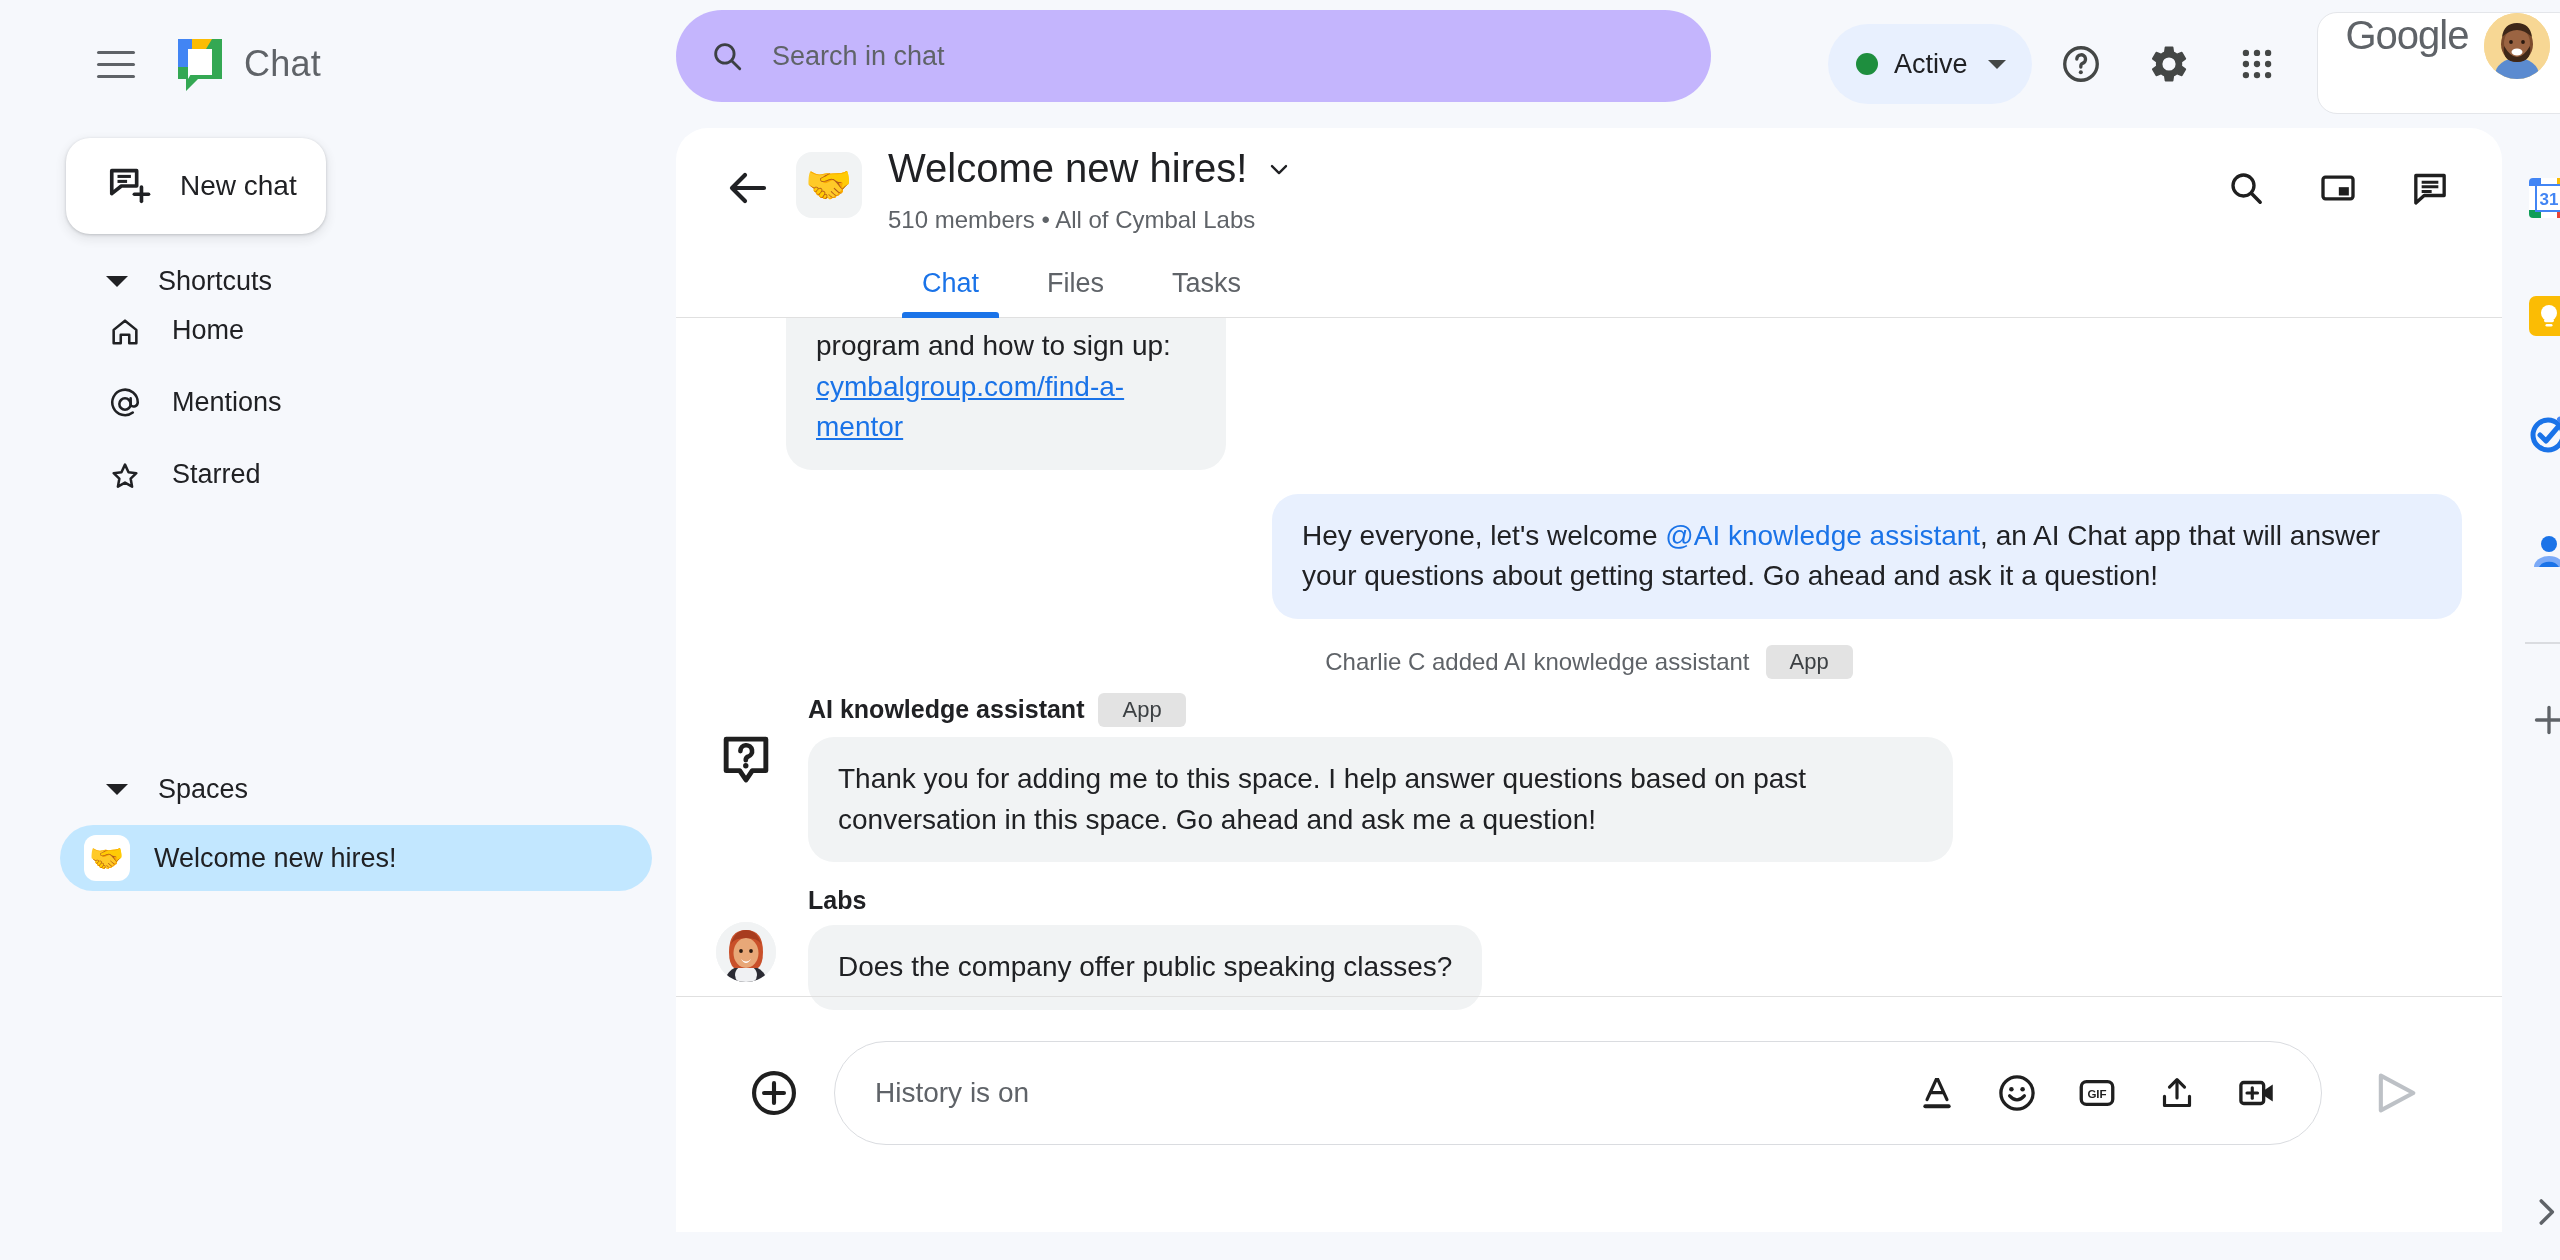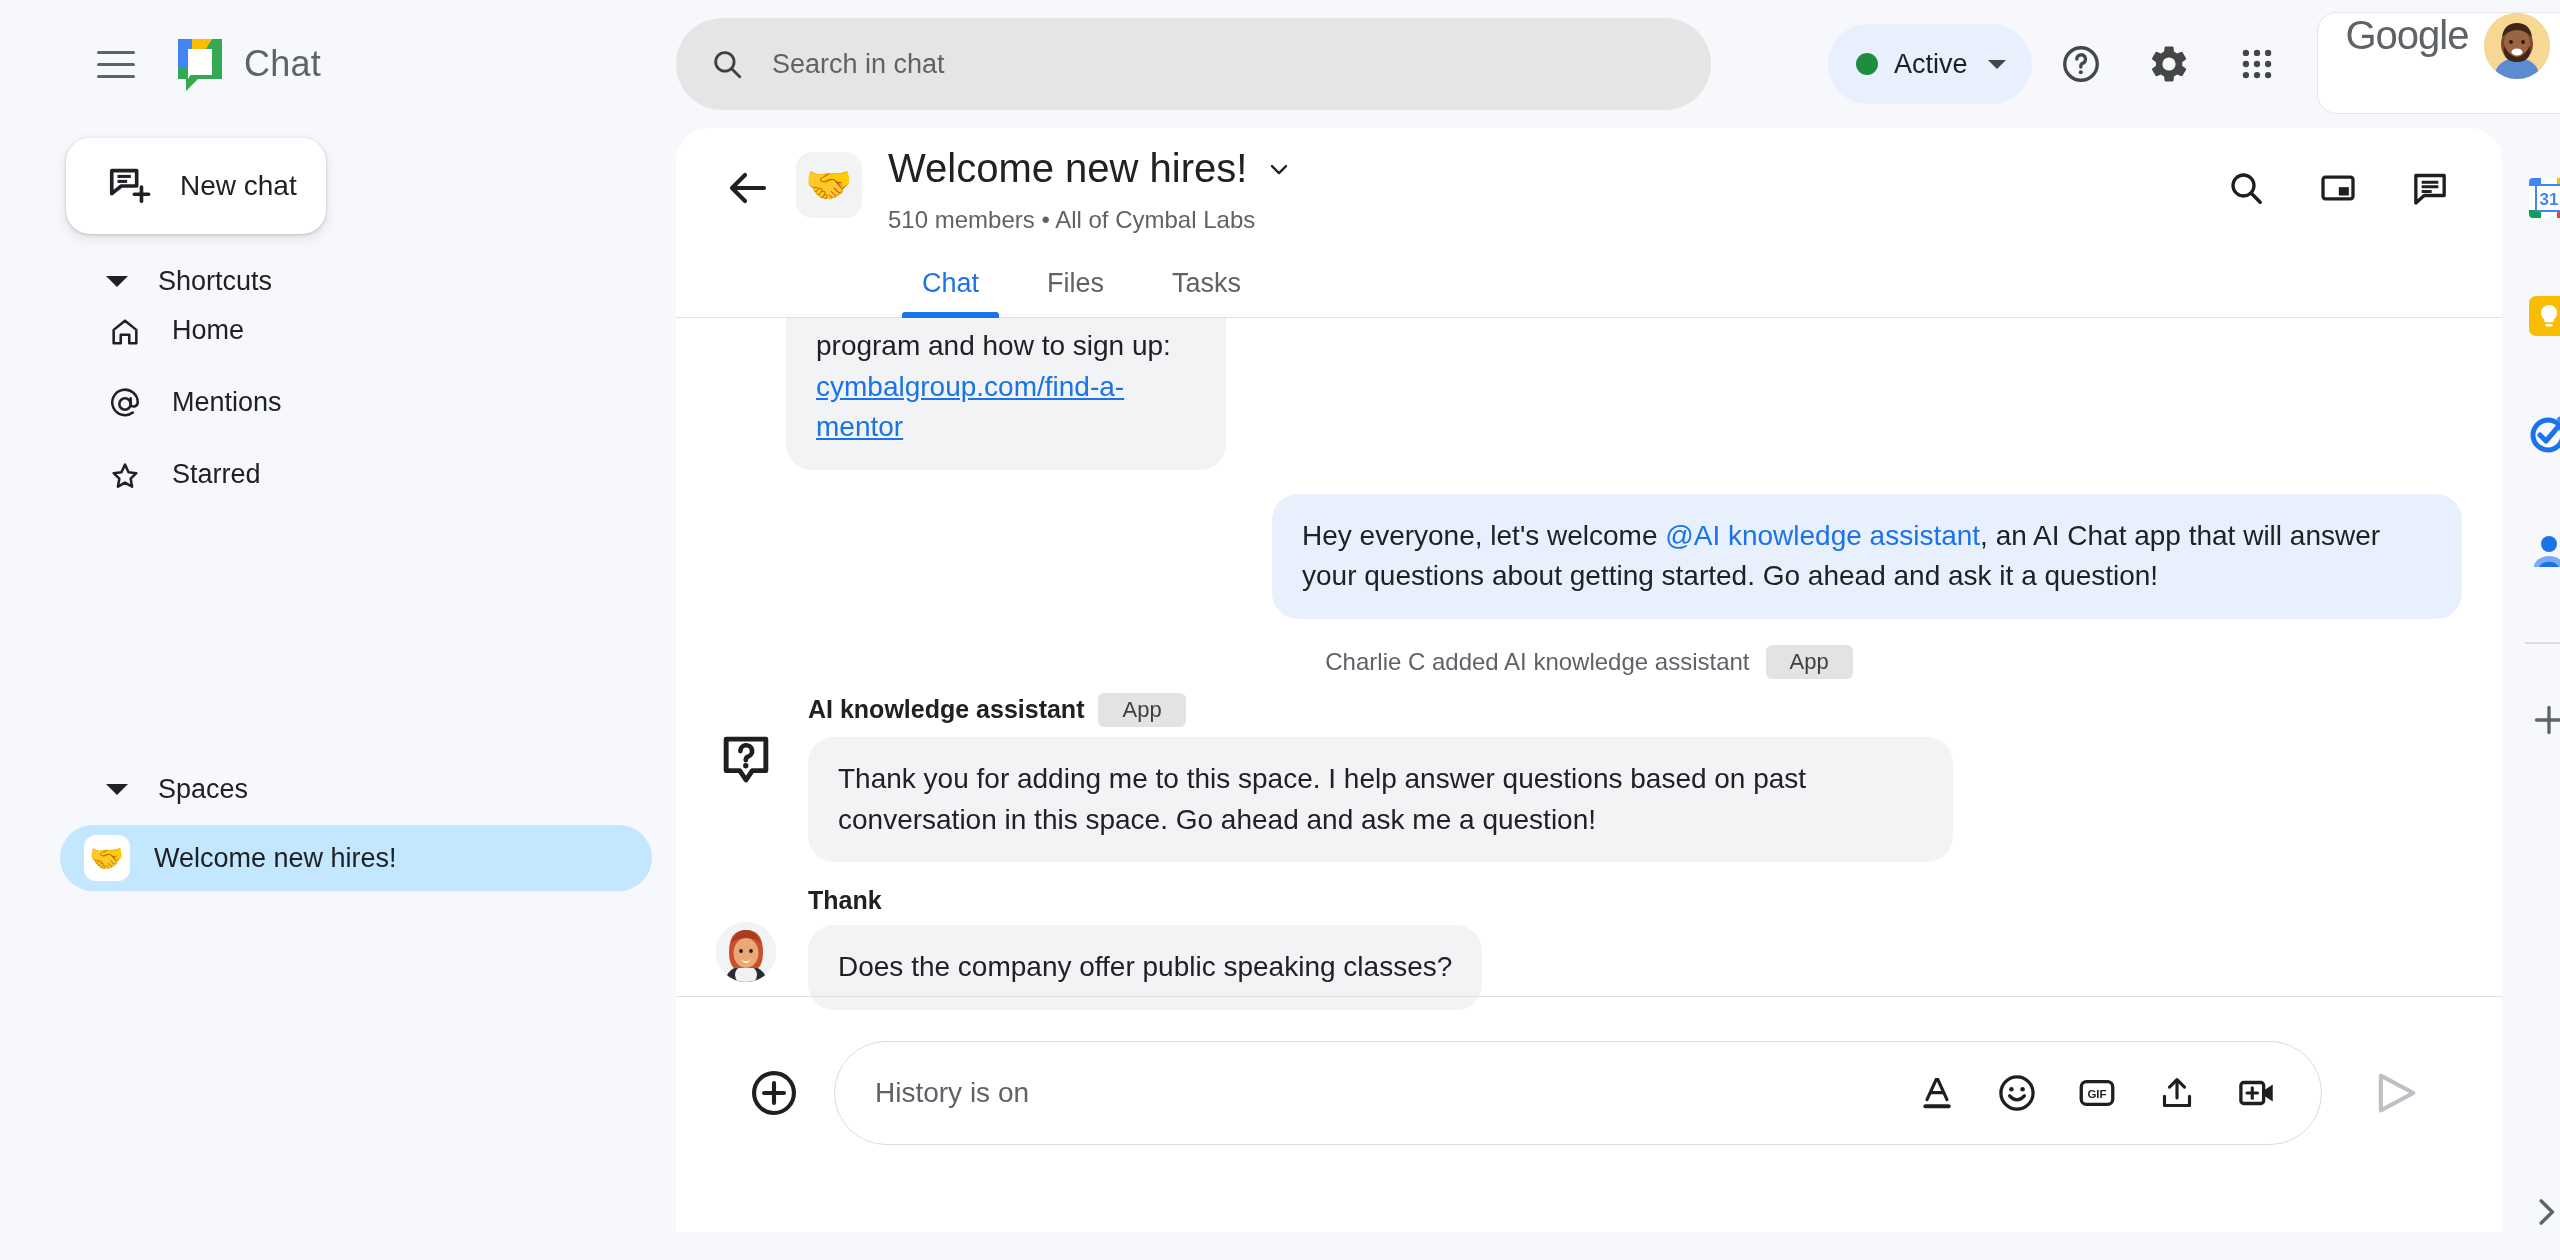"Search in chat" .searchwrap { background: #e5e5e5 -> #c4b5fd; top: 18px -> 10px }
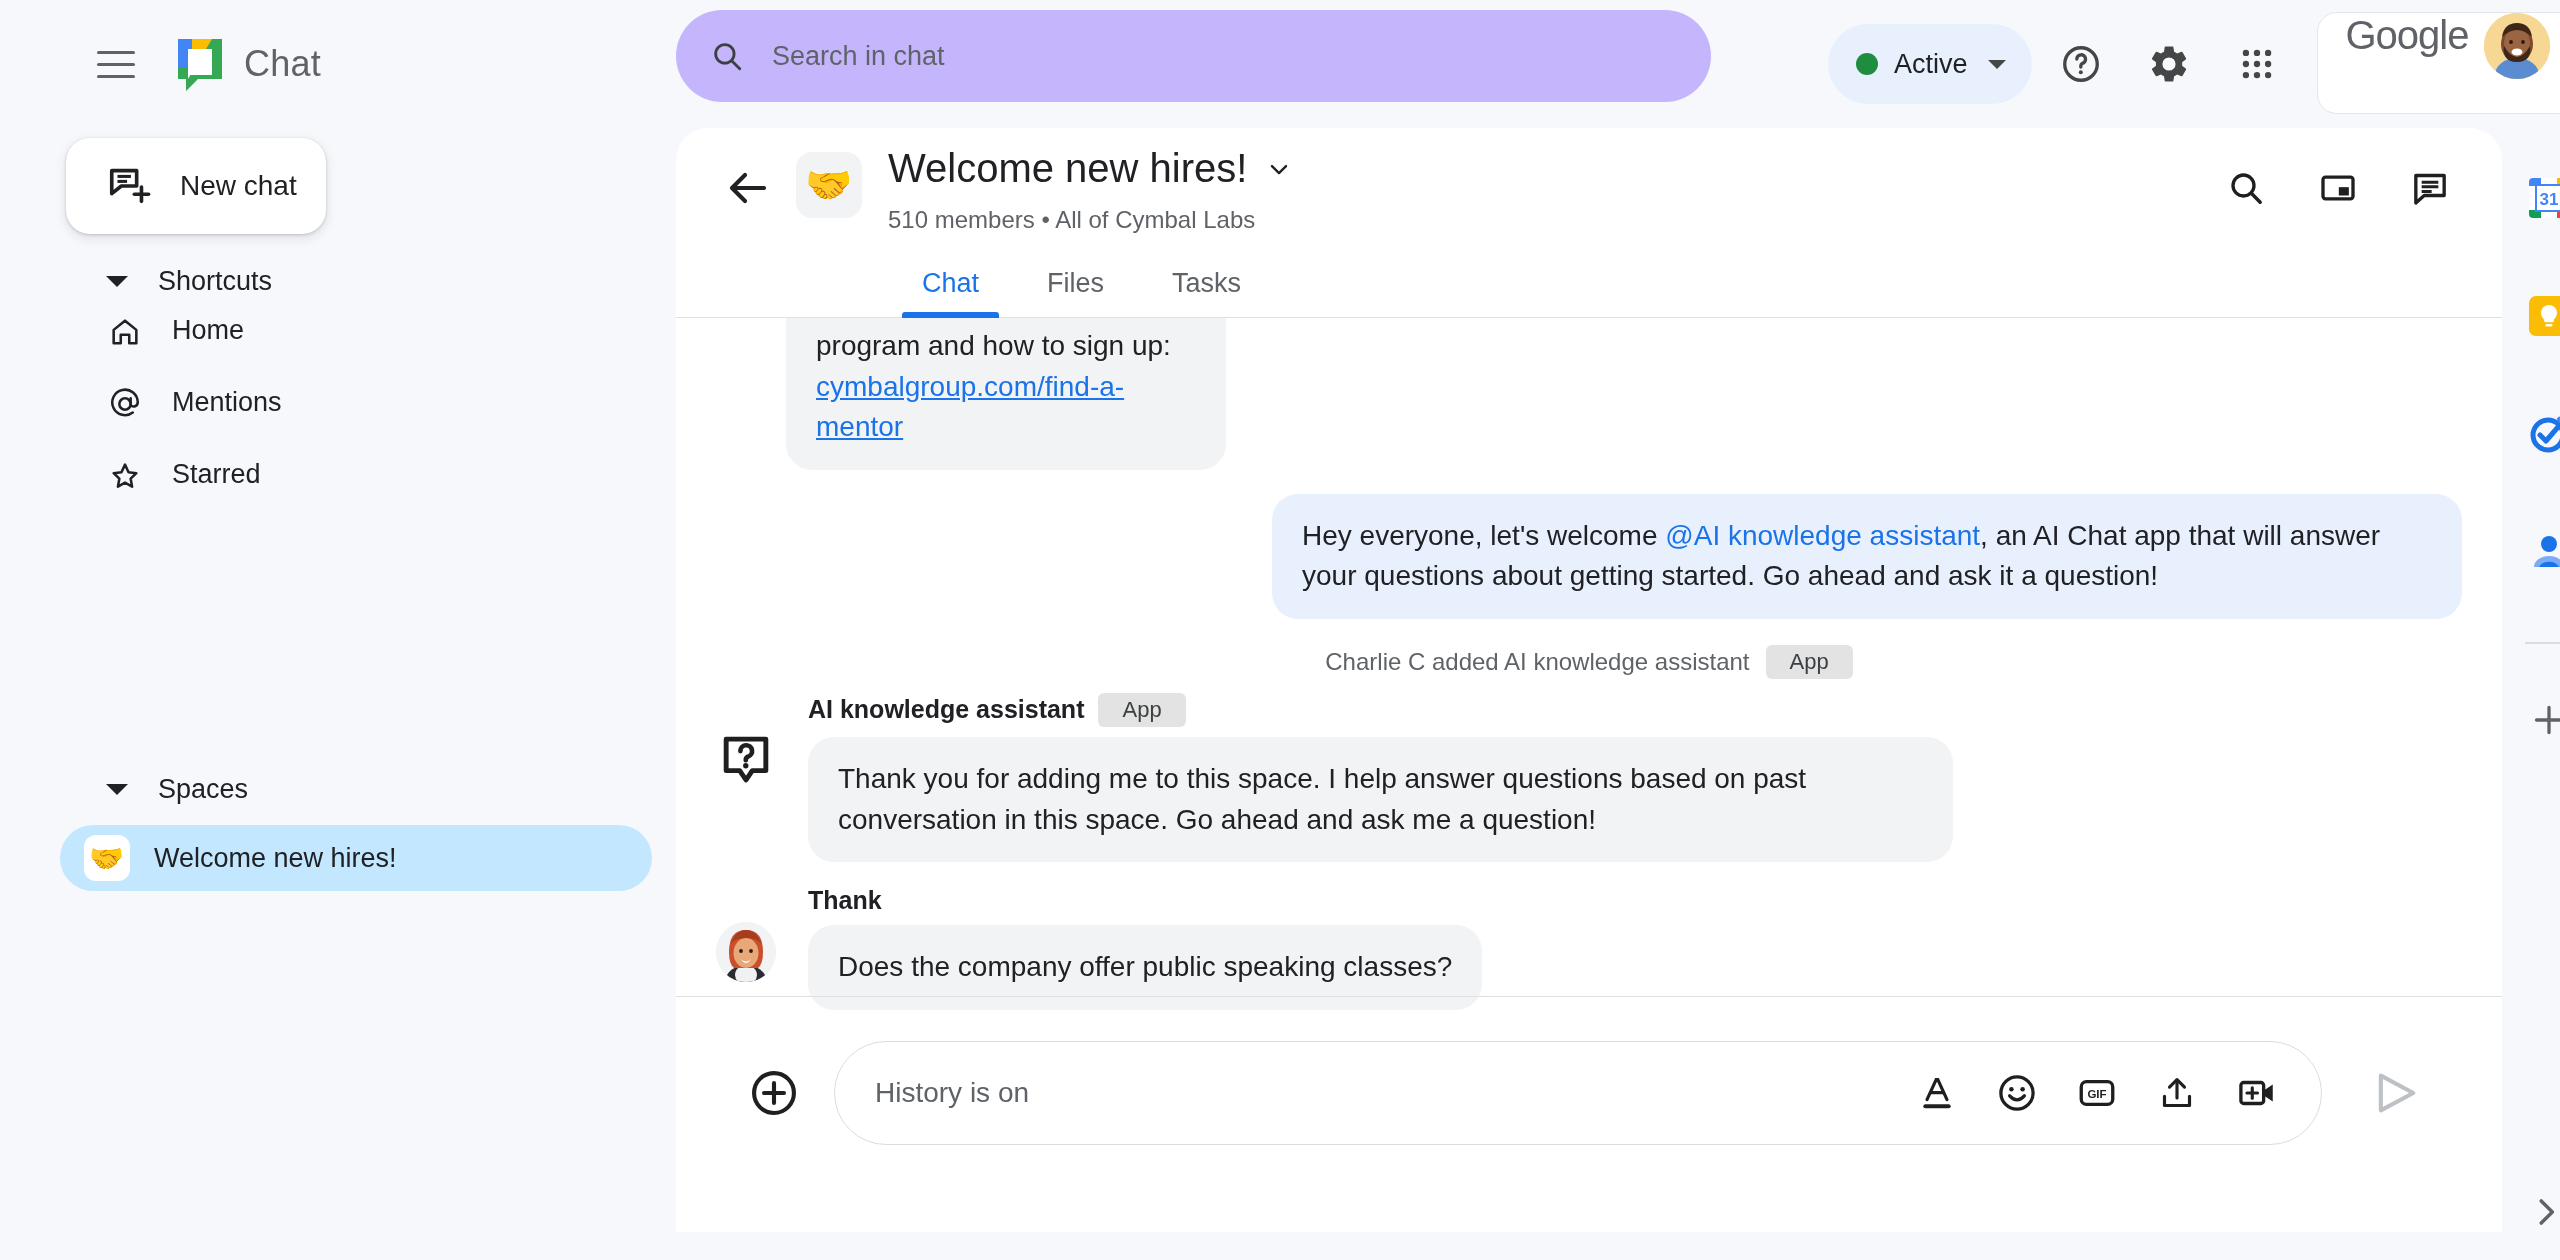"Thank" div.sender-name { text: Thank -> Labs }
